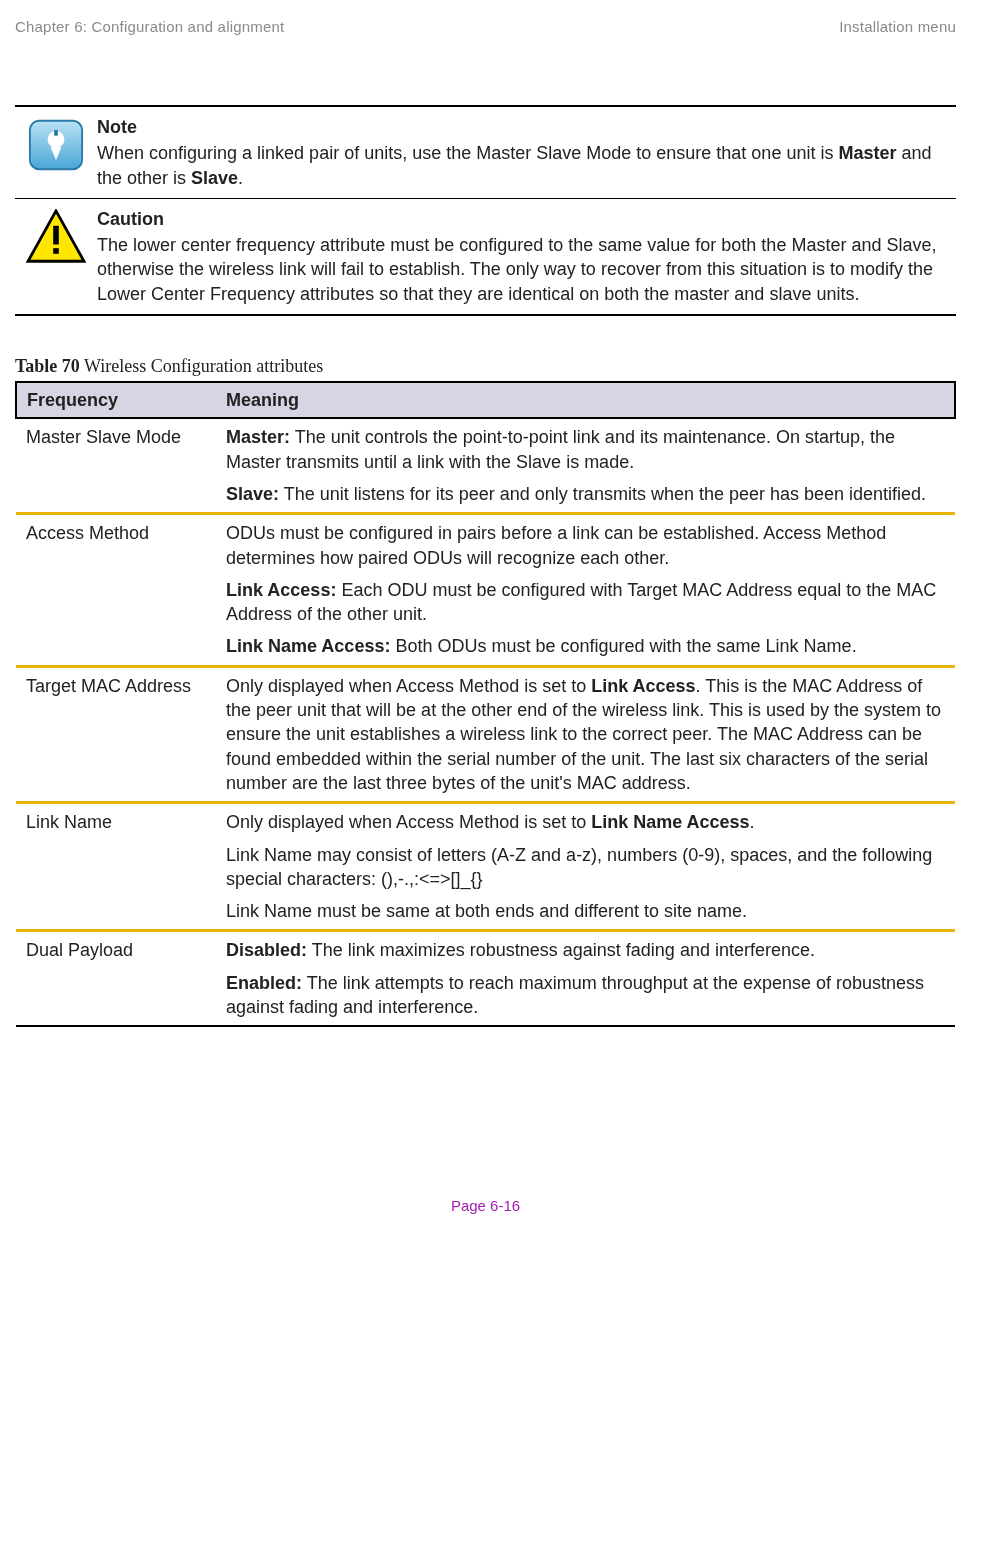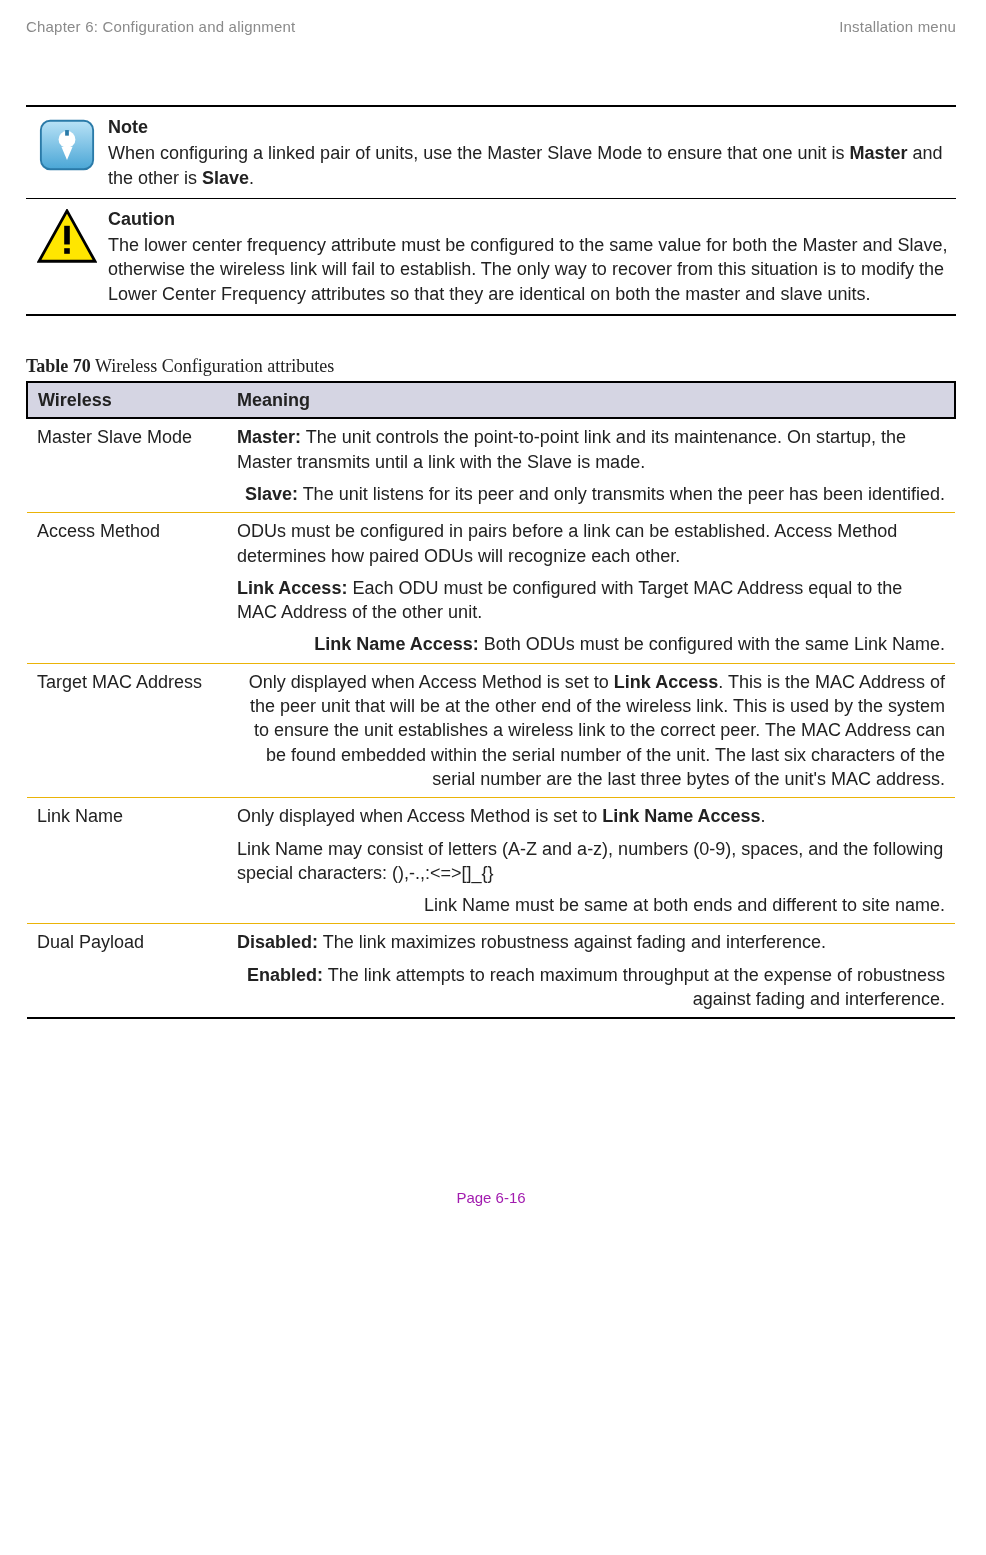"Chapter 6: Configuration and alignment" .page { padding: 18px 30px 30px 26px -> 18px 30px 30px 15px }
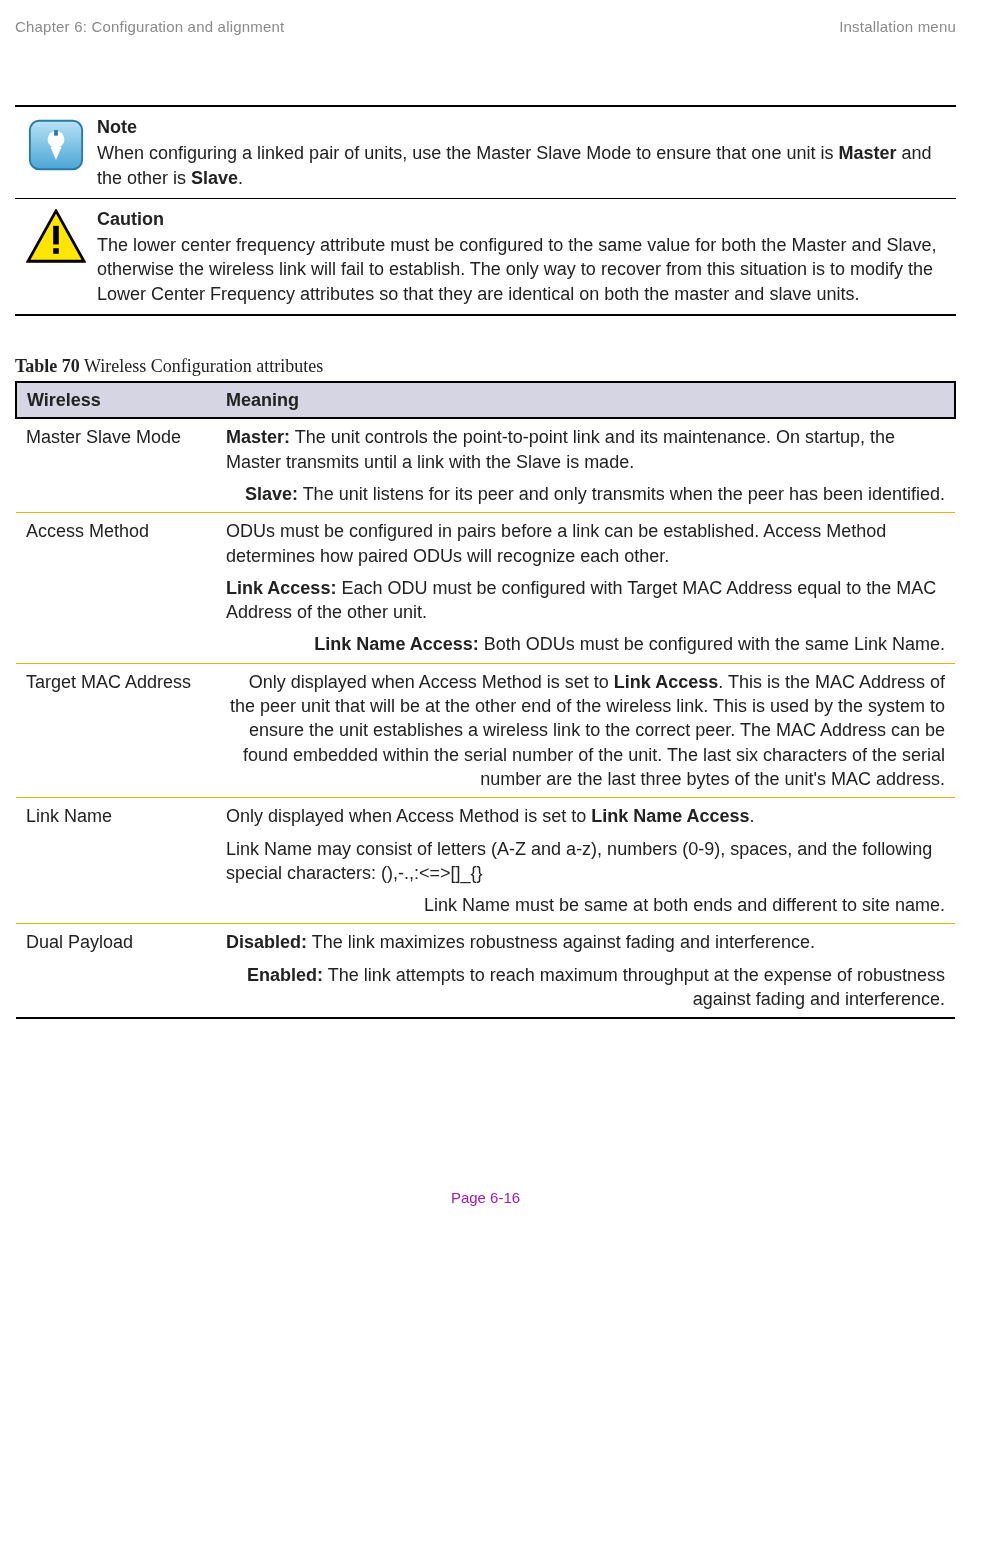"Wireless" th.col-attr { text: Wireless -> Frequency }
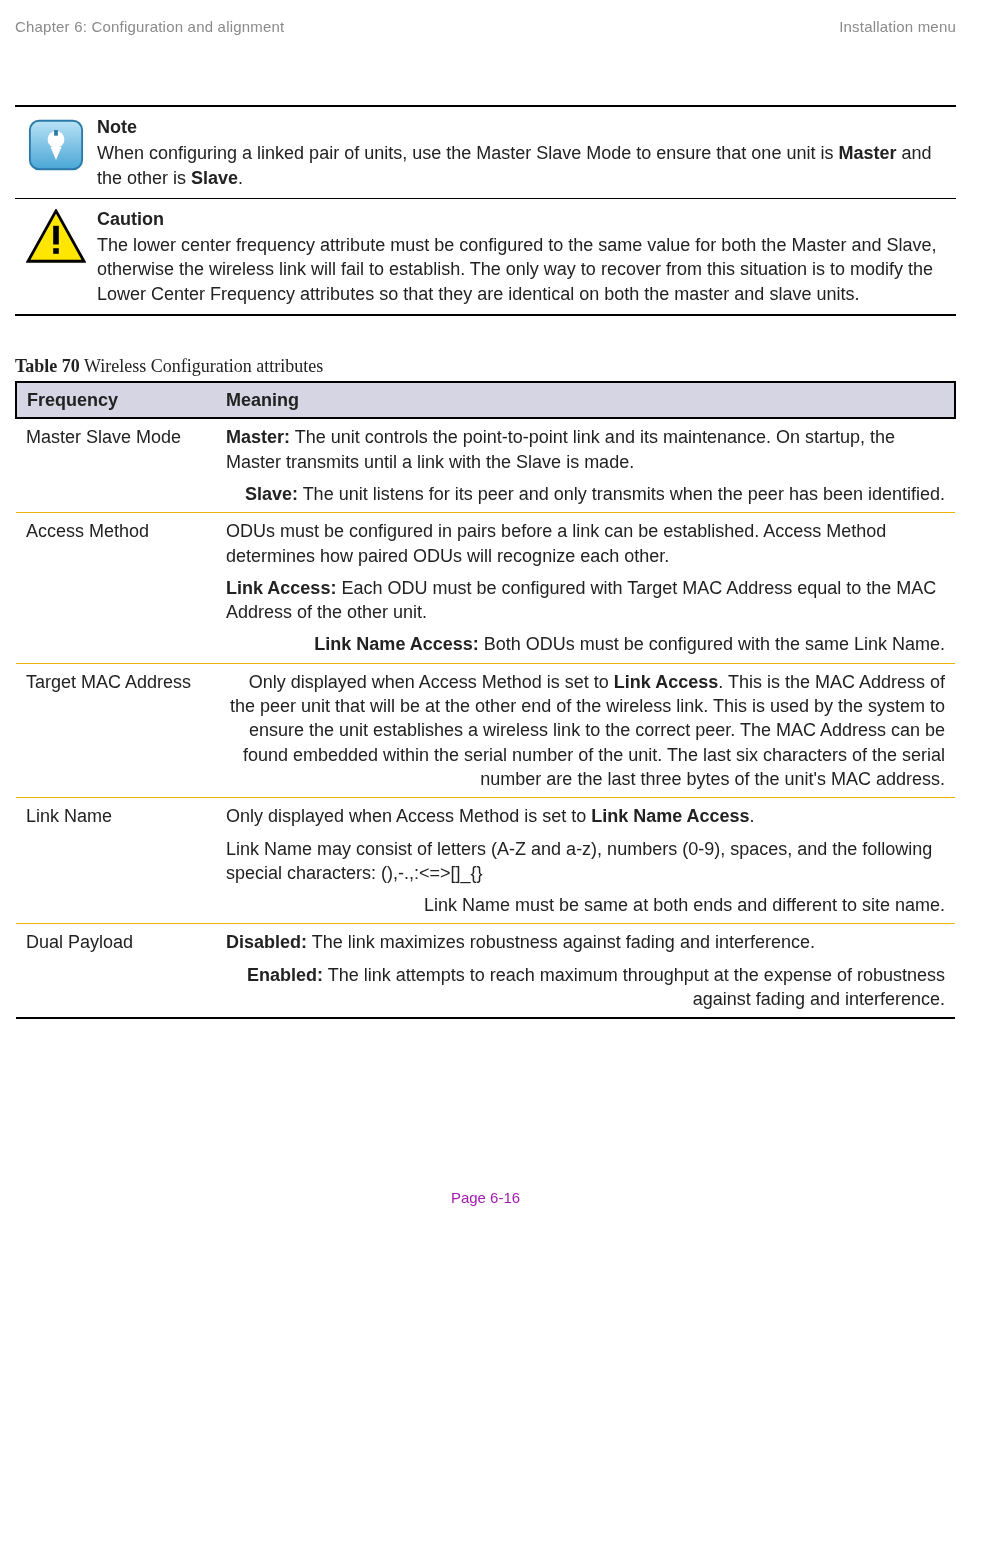"Master Slave Mode" table.attr tbody td { border-bottom: 1px solid #eab308 -> 3px solid #eab308 }
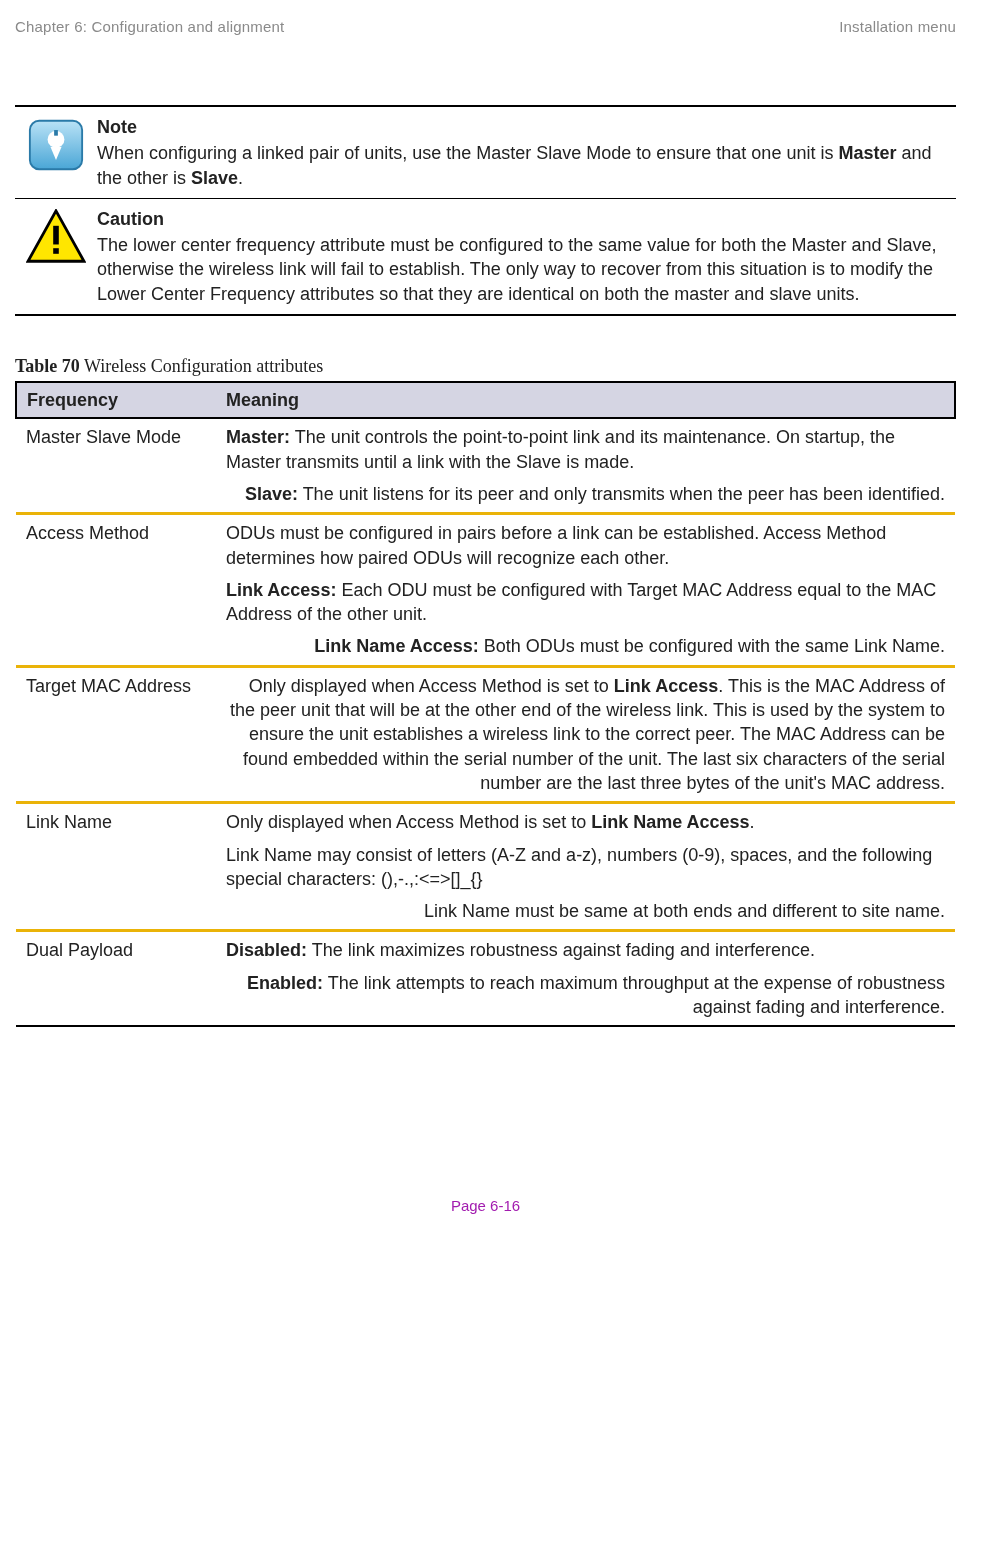"Slave: The unit listens for" .para:last-child { text-align: right -> none }
